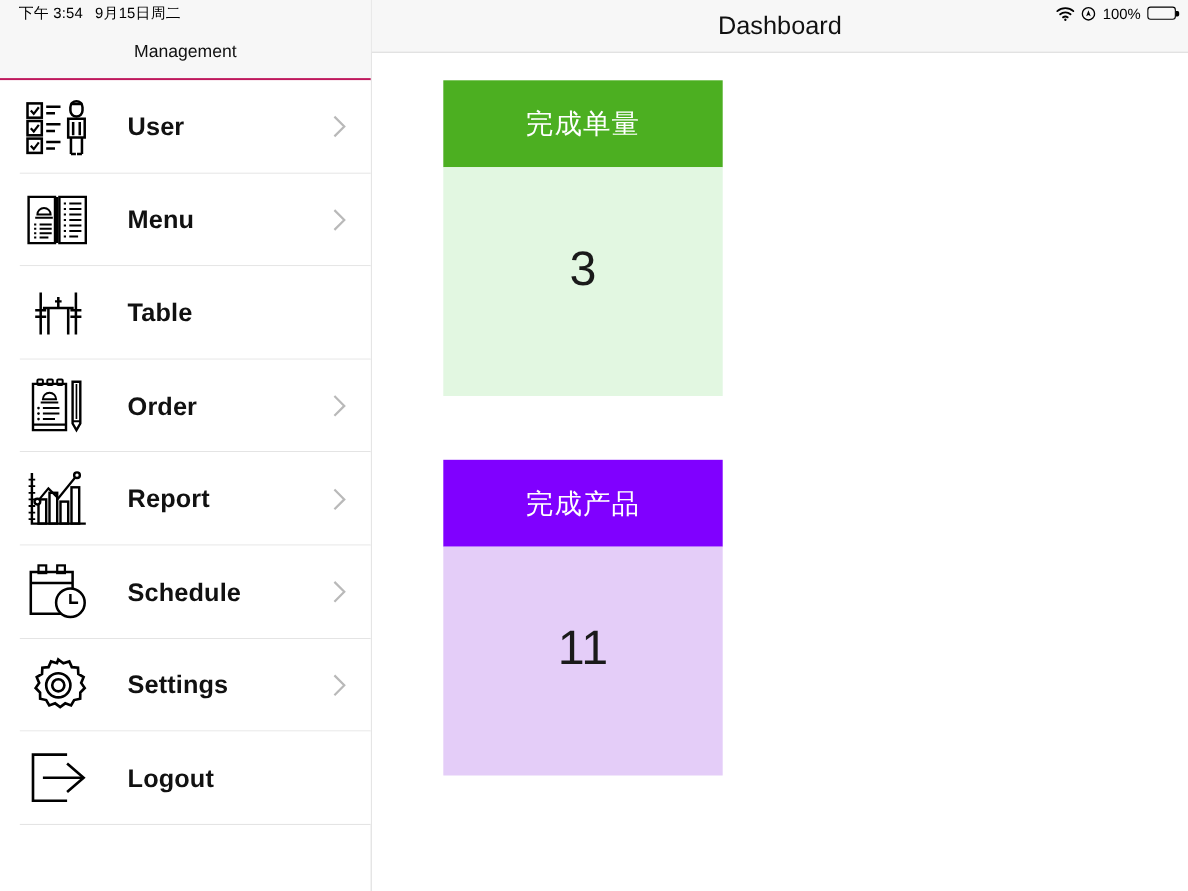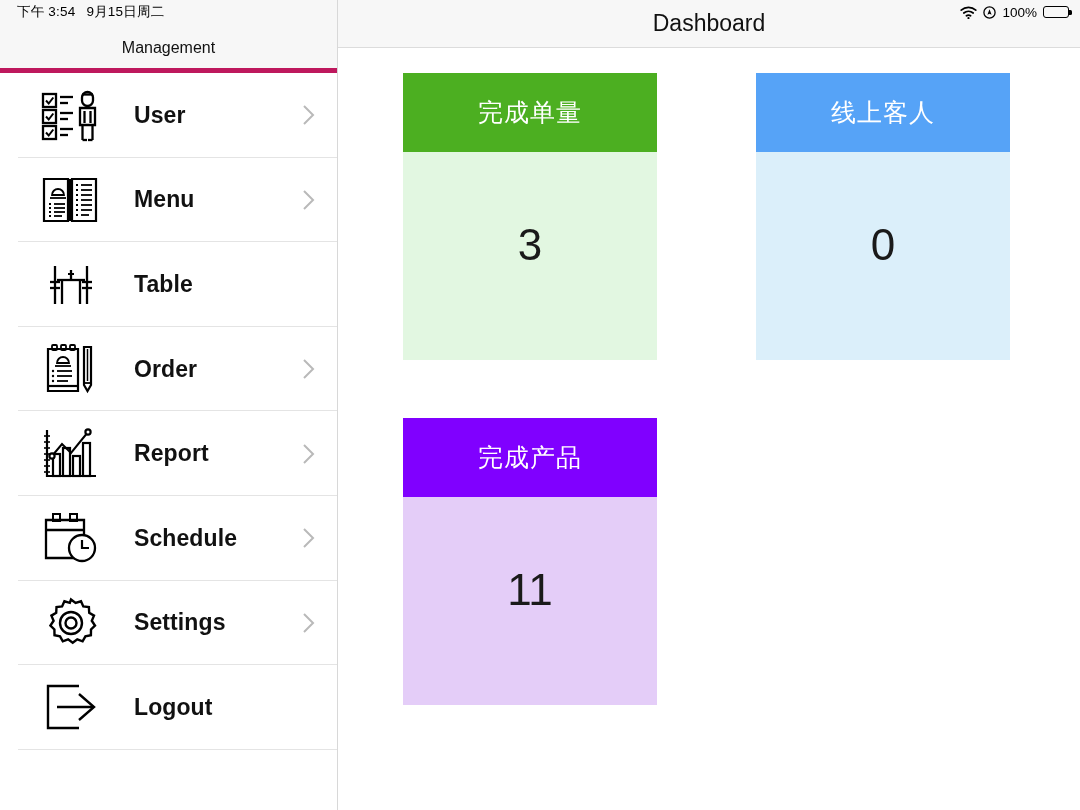"下午 3:54" #sidebar-top { border-bottom: 5px solid #be185d -> 2px solid #be185d }
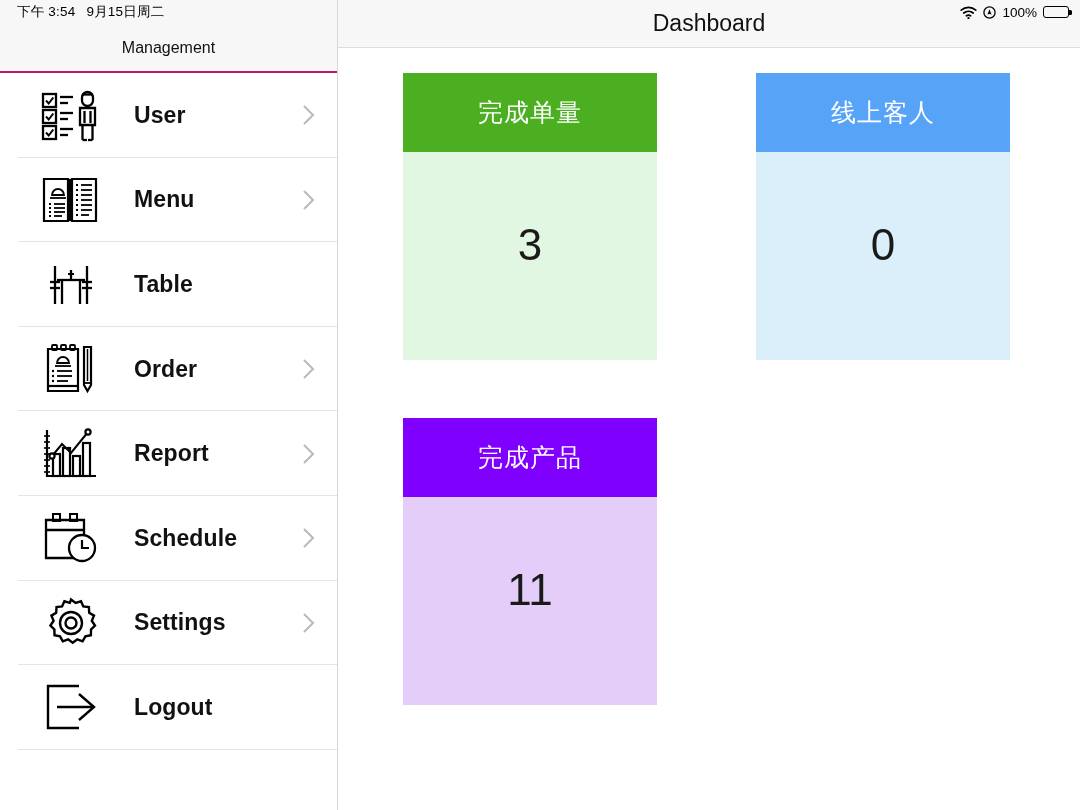"User" .nav-row { padding-left: 18px -> none }
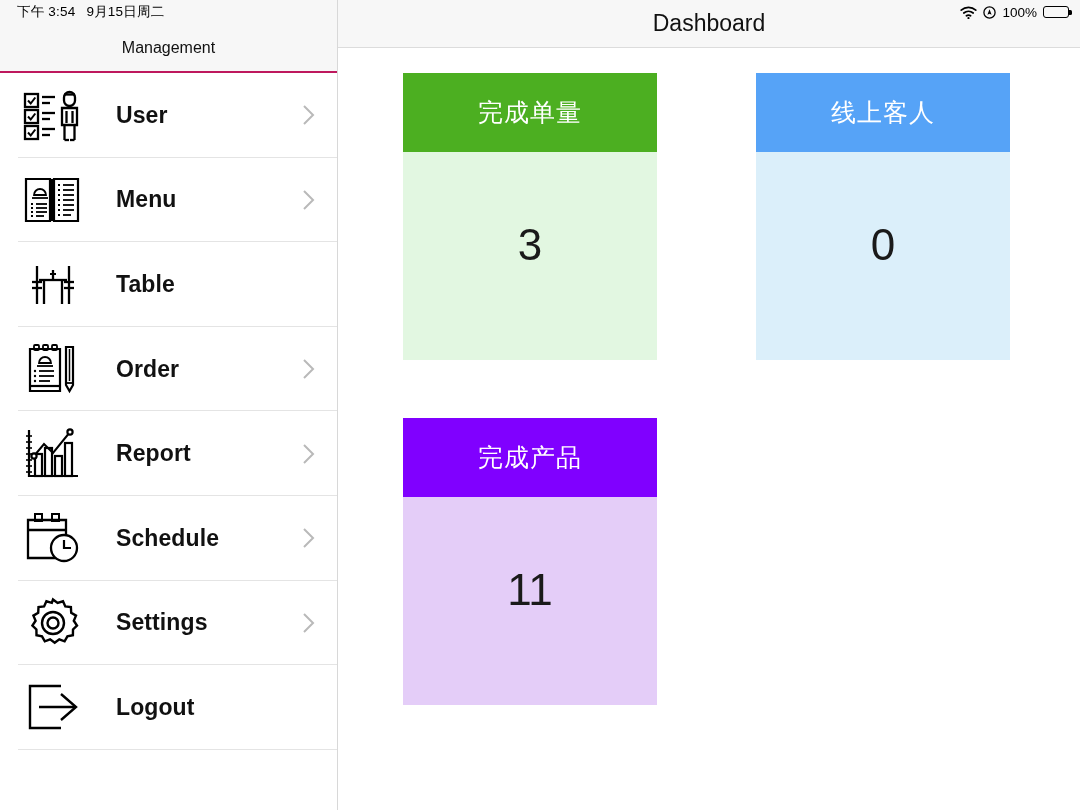"线上客人" div.card { html: <div> <div>线上客人</div> <div>0</div> </div> -> none }
